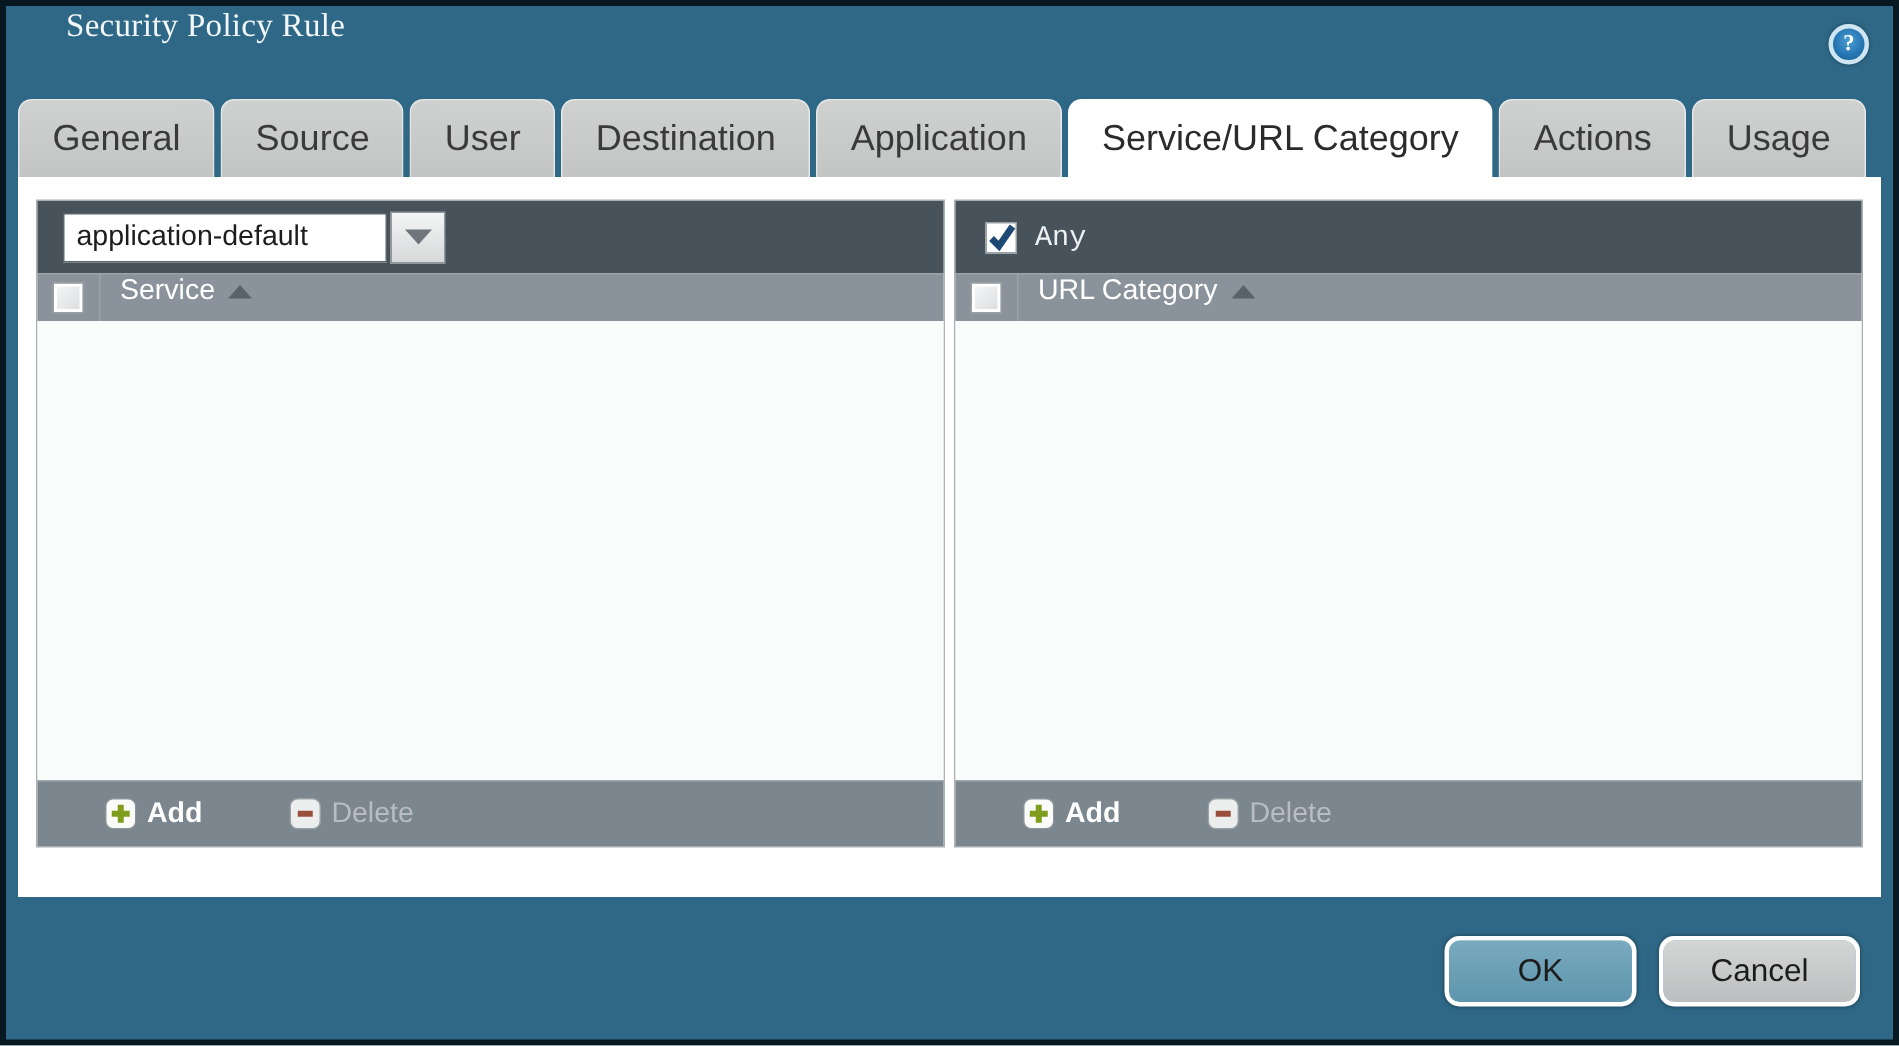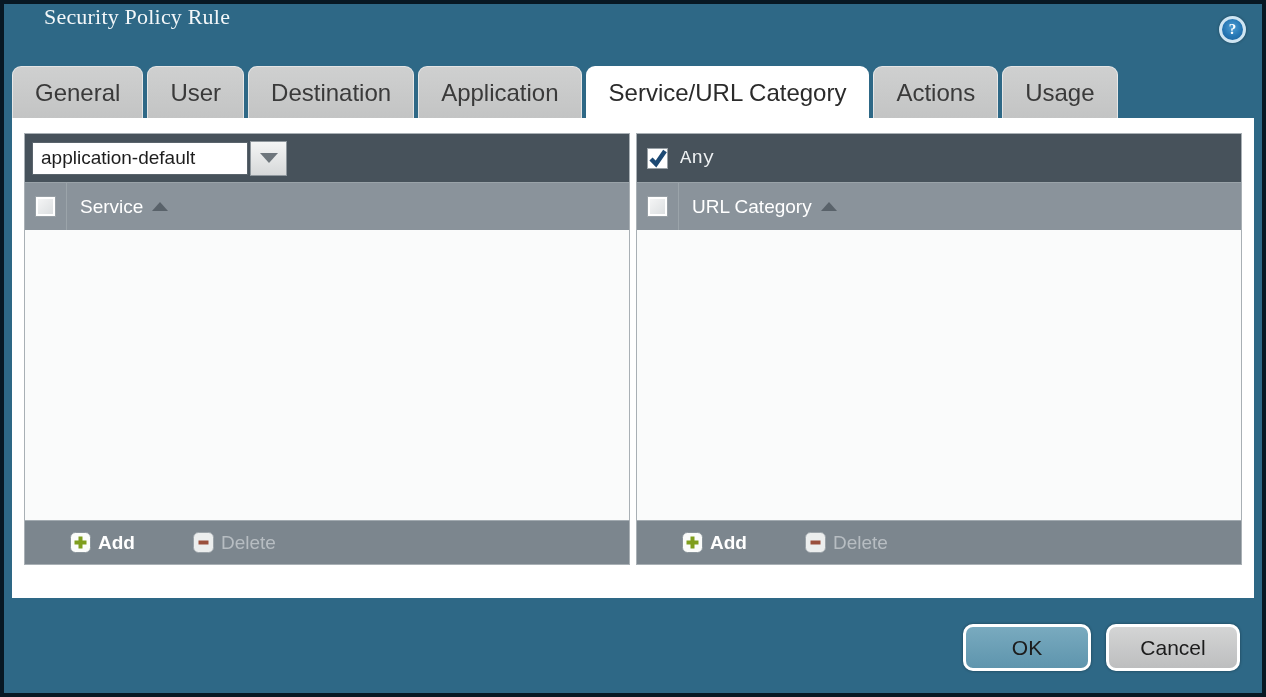"Source" div.tab { html: none -> <div>Source</div> }
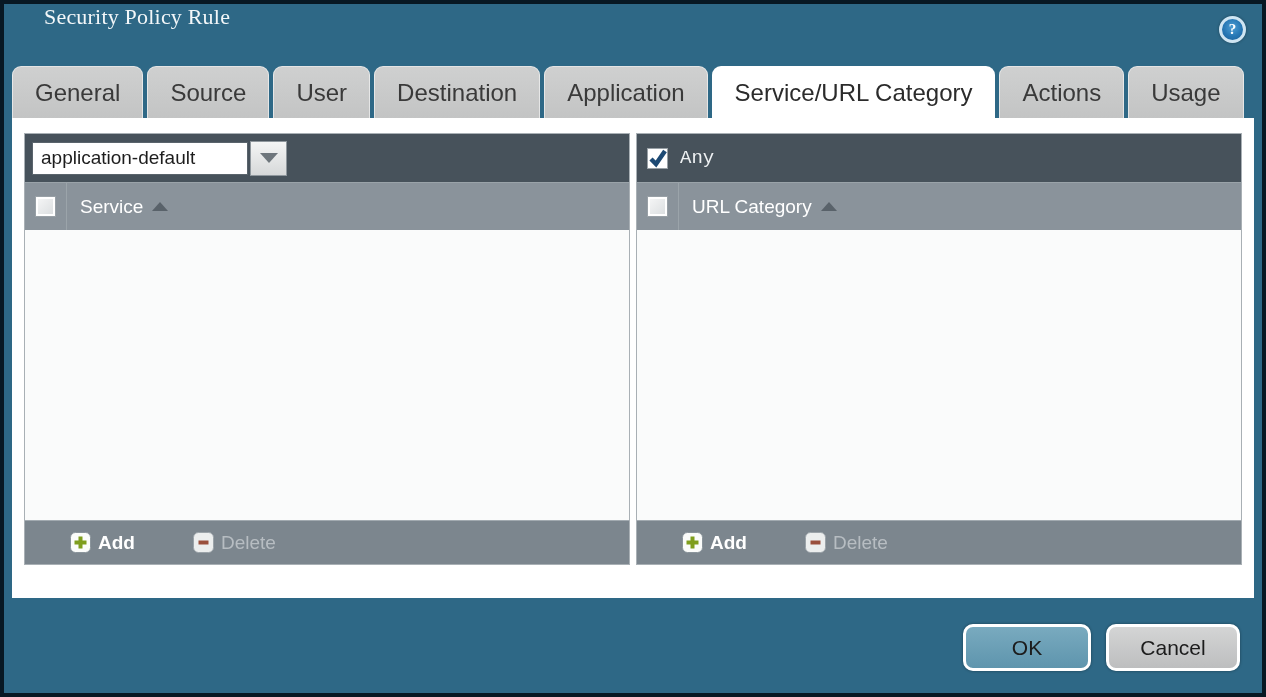"application-default" .panel-topbar { padding: 0 7px -> 0 17px }
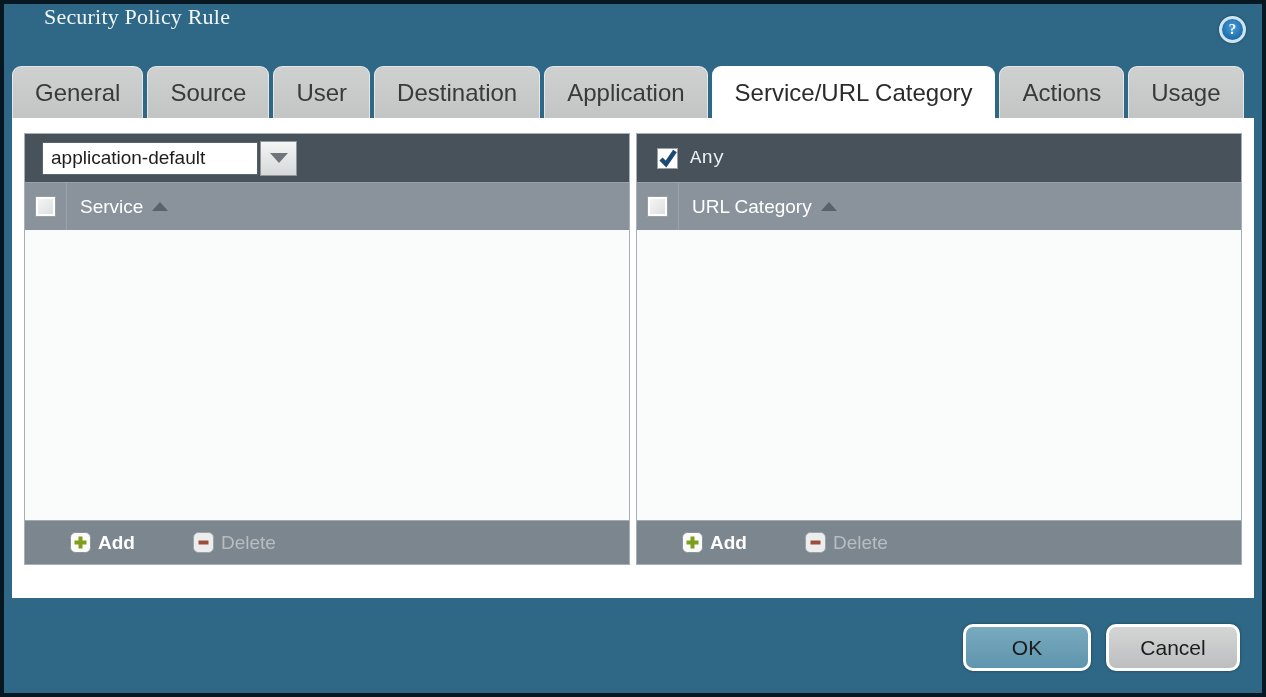"Service" .panel-header { align-items: center -> flex-start; height: 48px -> 32px }
